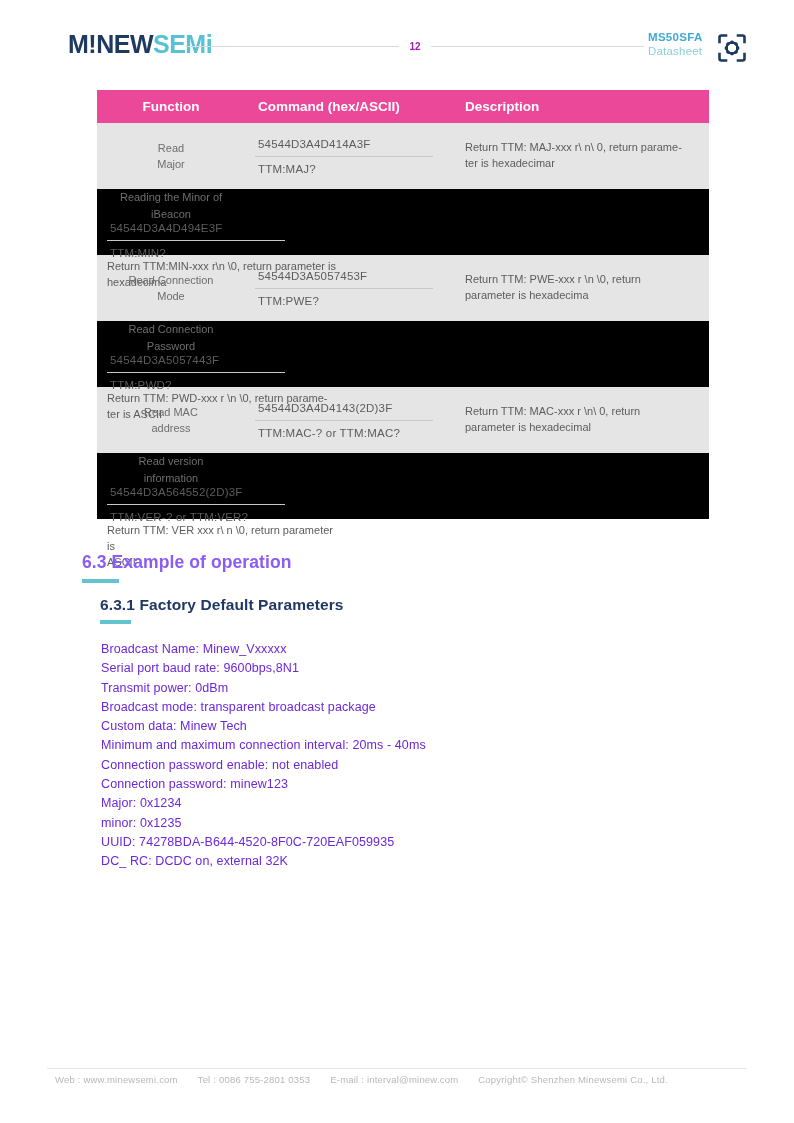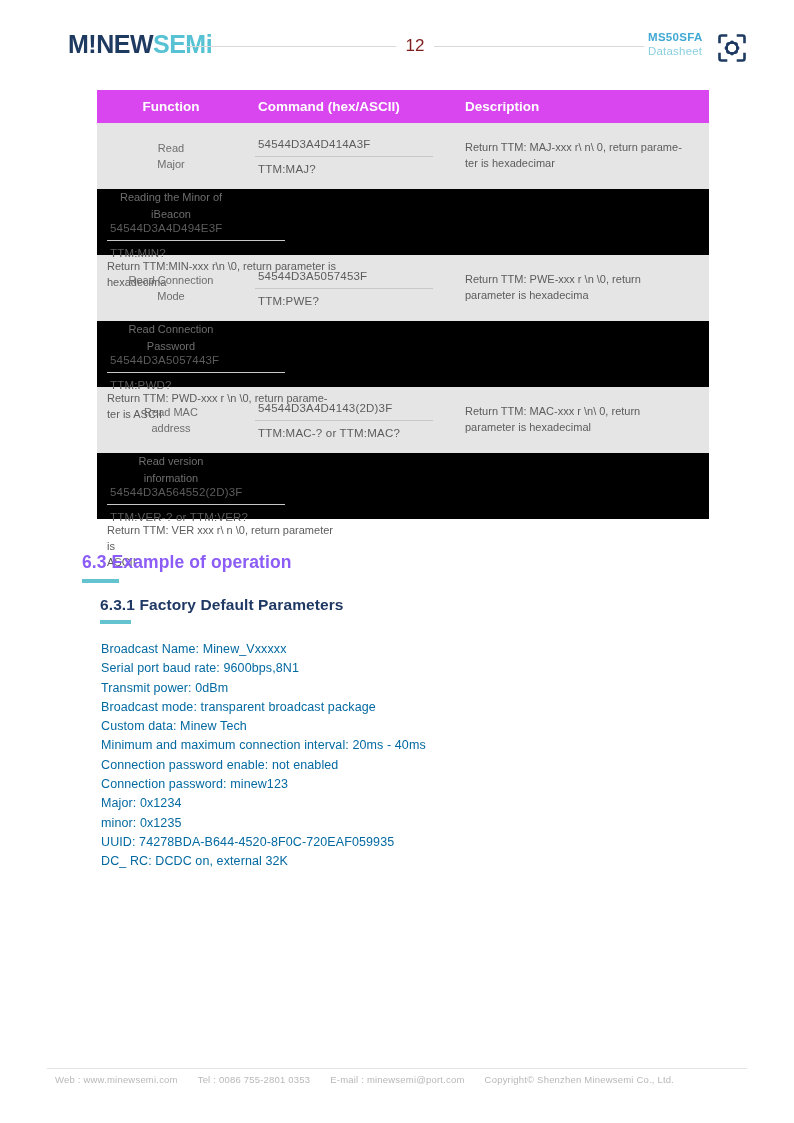"12" .head-rule .page-num { color: #7f1d1d -> #a21caf; font-size: 17px -> 10px; font-weight: normal -> bold }
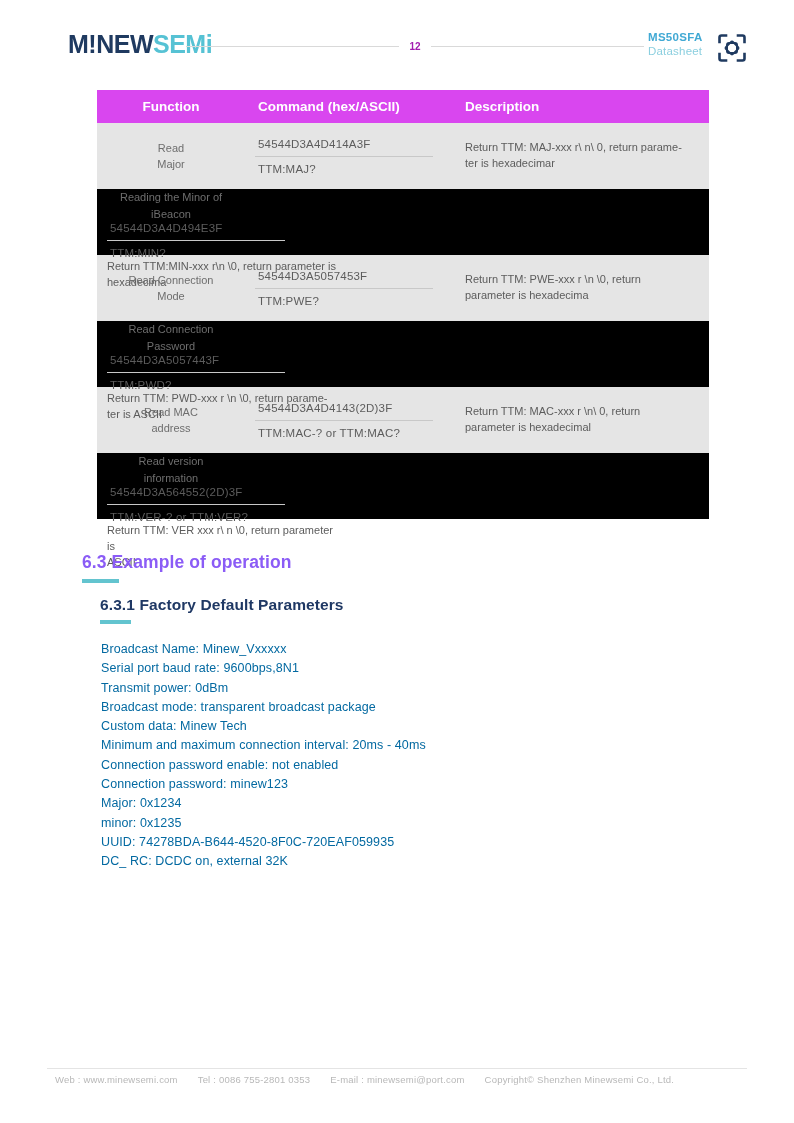"Function" .thead { background: #d946ef -> #ec4899 }
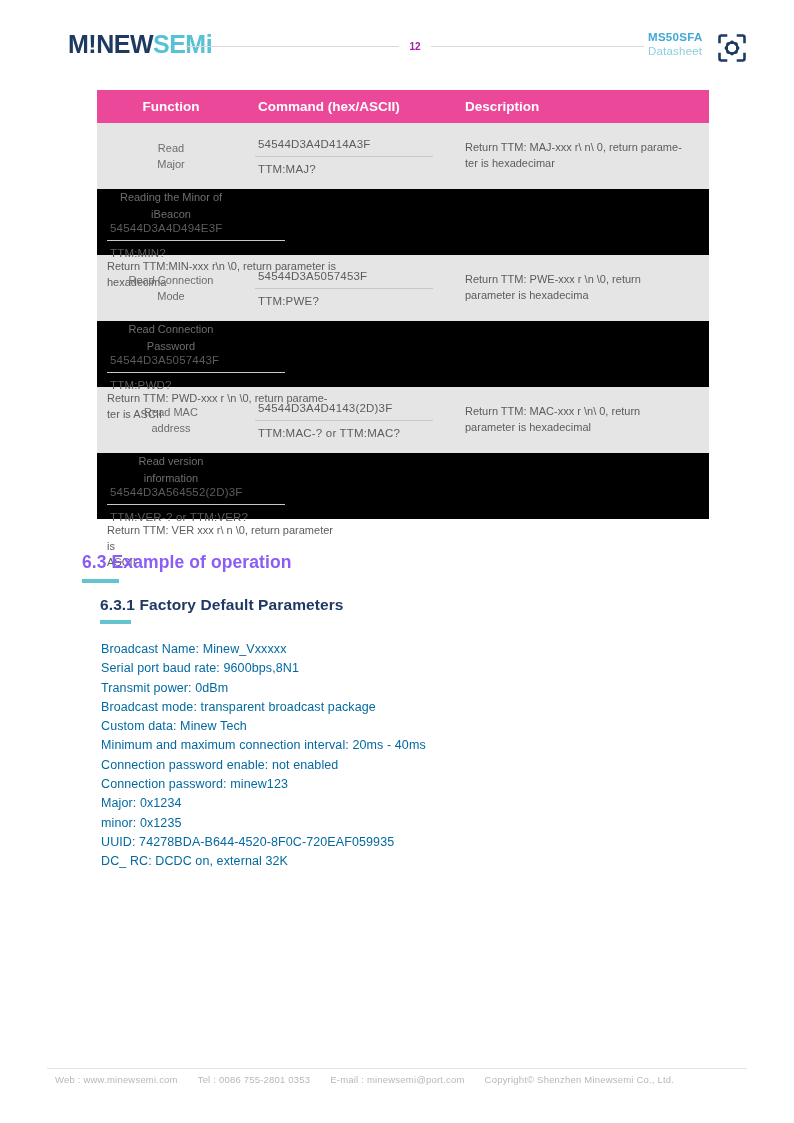"Broadcast Name: Minew_Vxxxxx" .param-list { color: #0369a1 -> #6d28d9 }
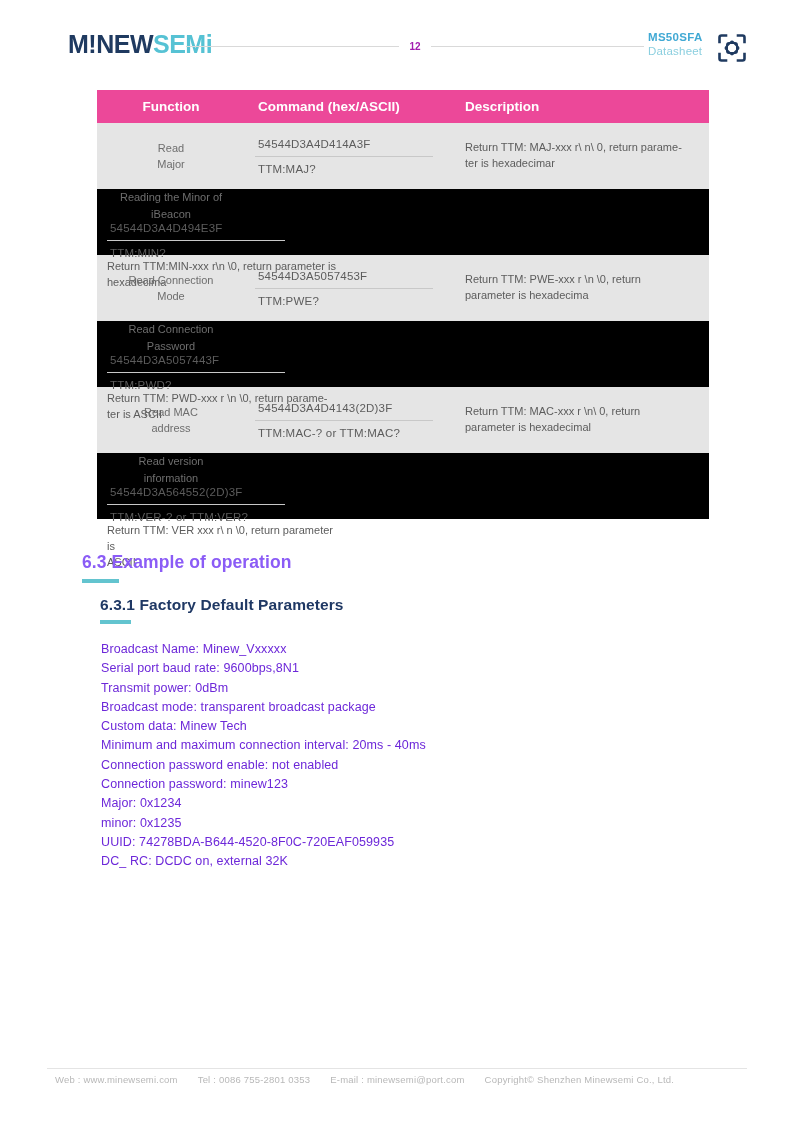"E-mail : minewsemi@port.com" span { text: minewsemi@port.com -> interval@minew.com }
